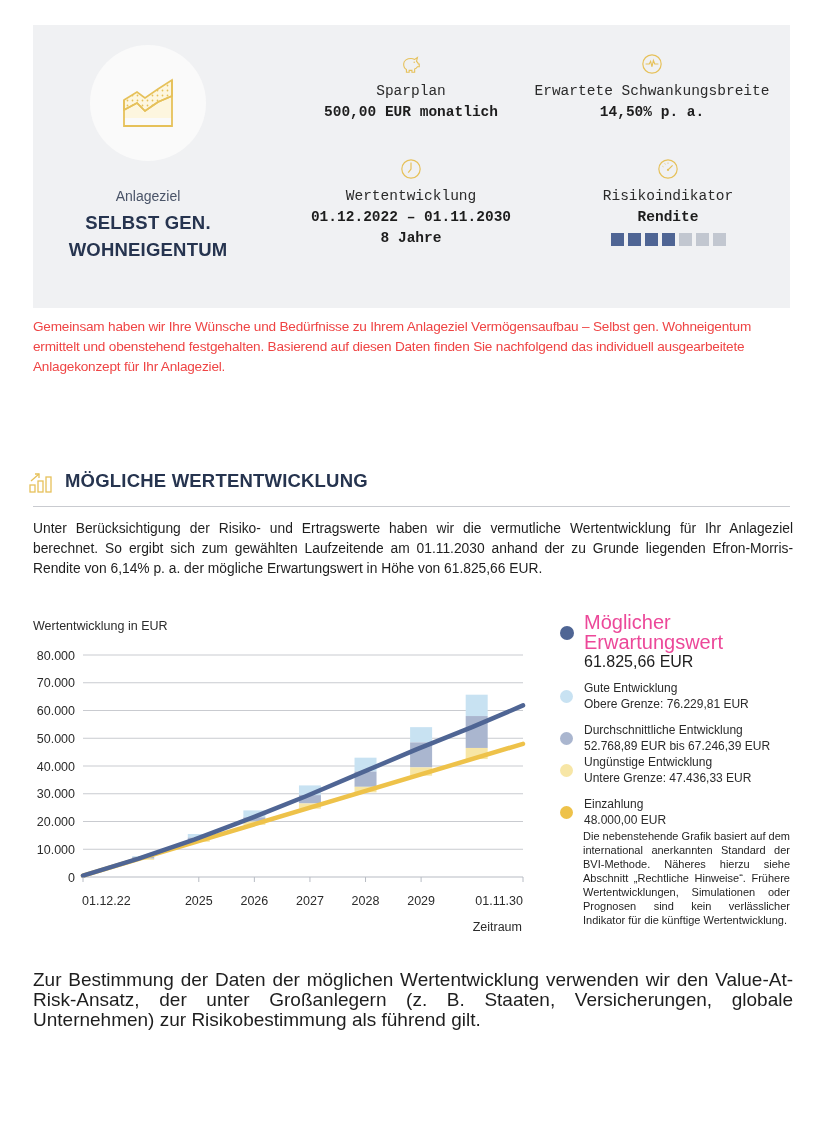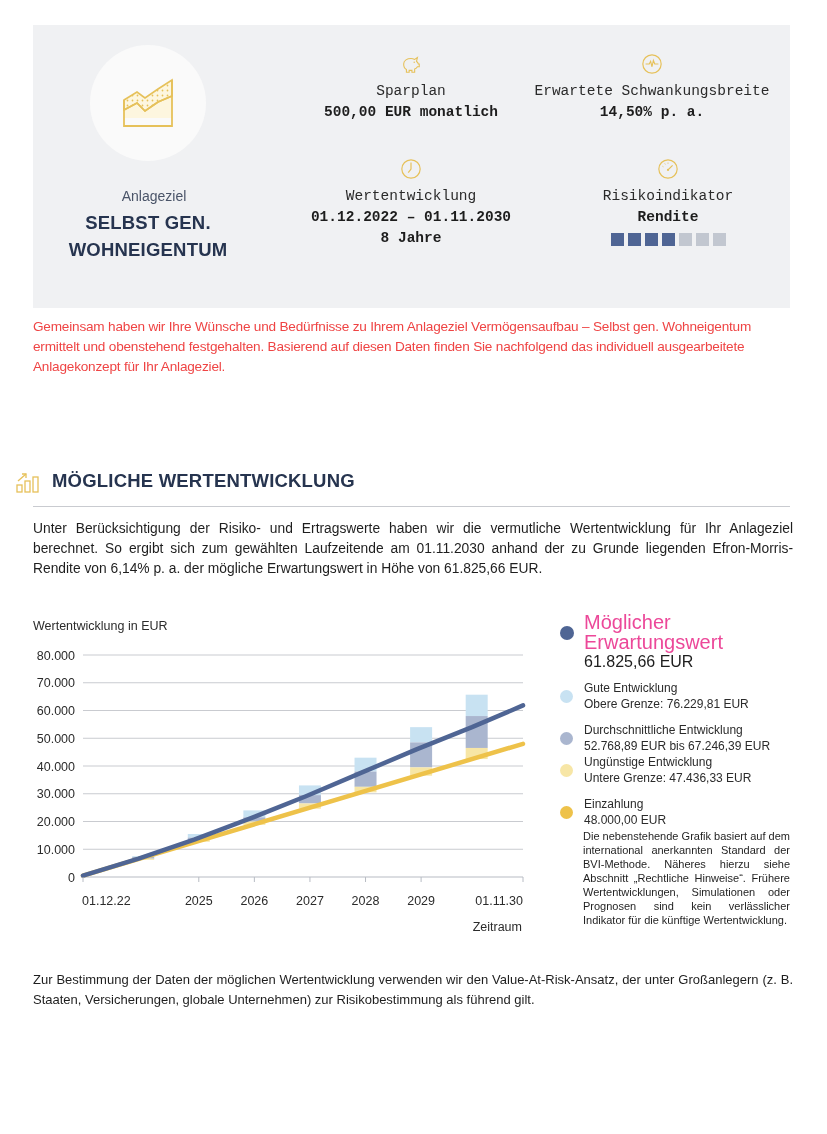"Anlageziel" .goal-label { margin-left: 6px -> none }
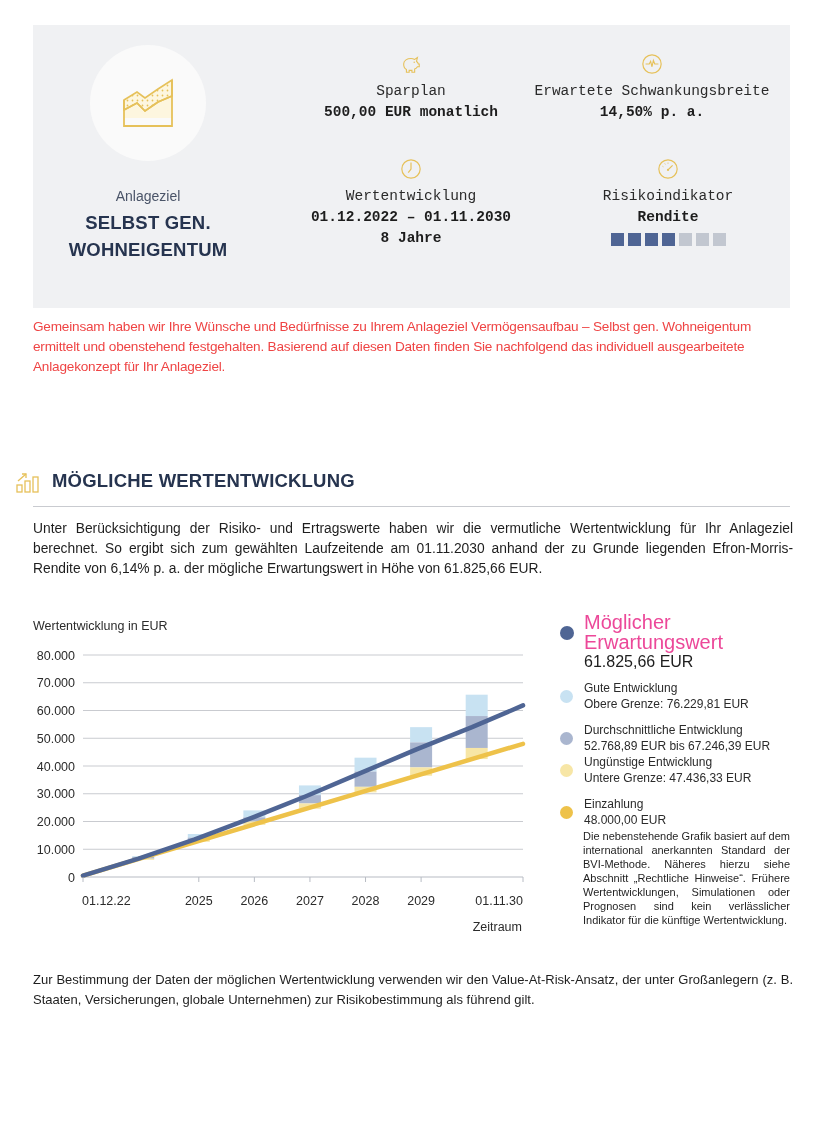"MÖGLICHE WERTENTWICKLUNG" .section-head { left: 16px -> 29px }
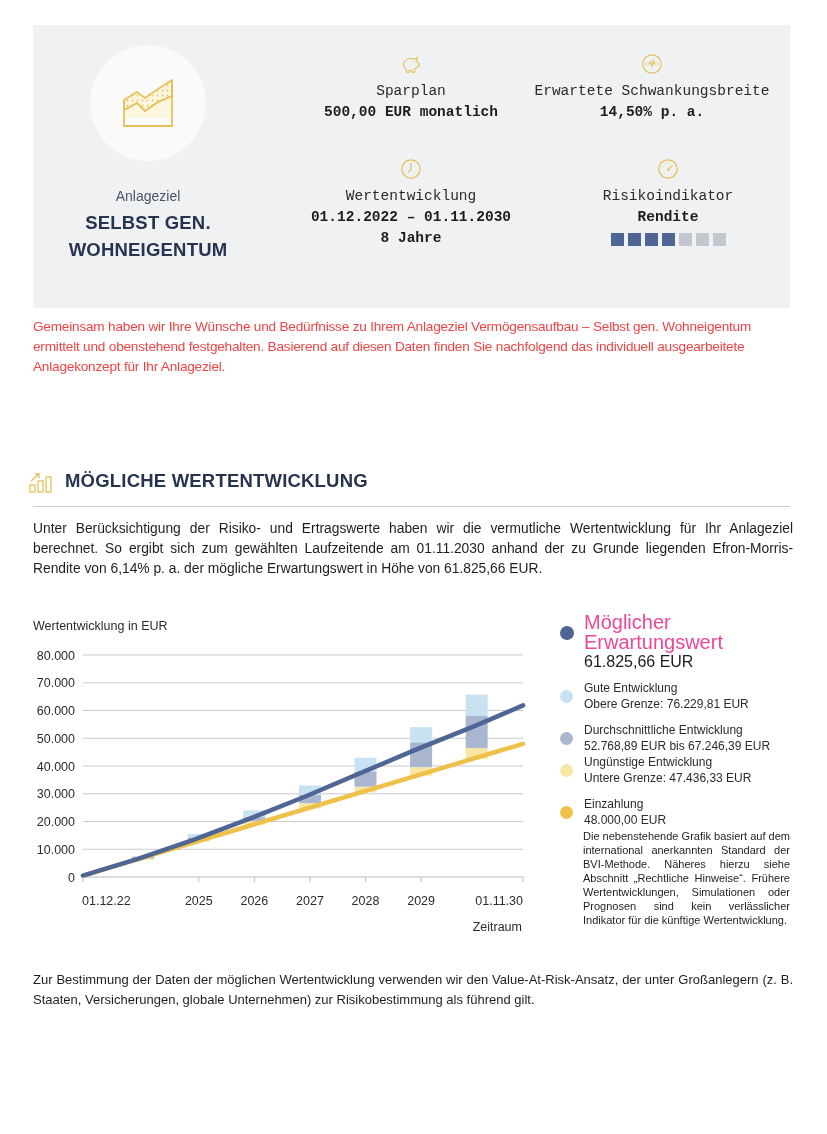"Zur Bestimmung der Daten der" .closing { font-size: 13px -> 19px }
